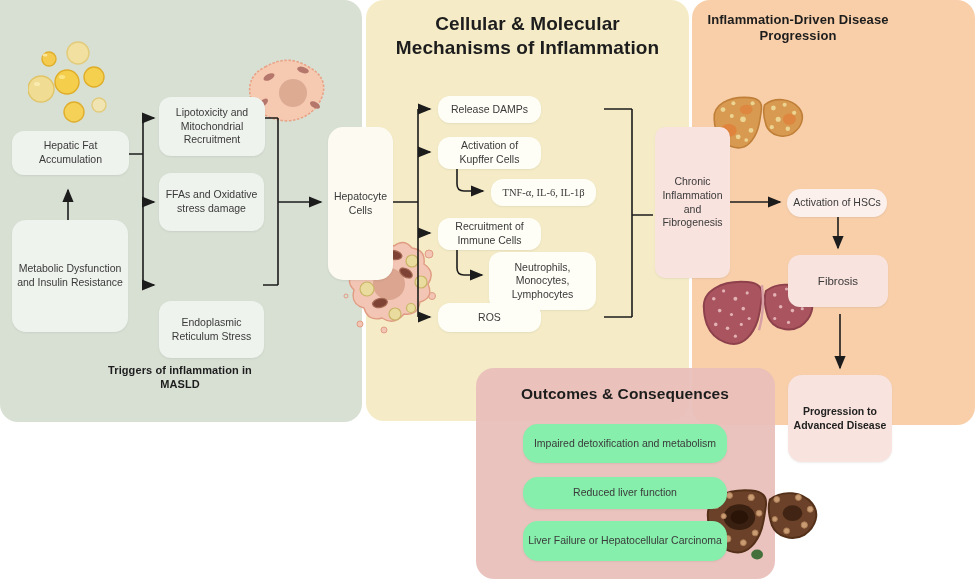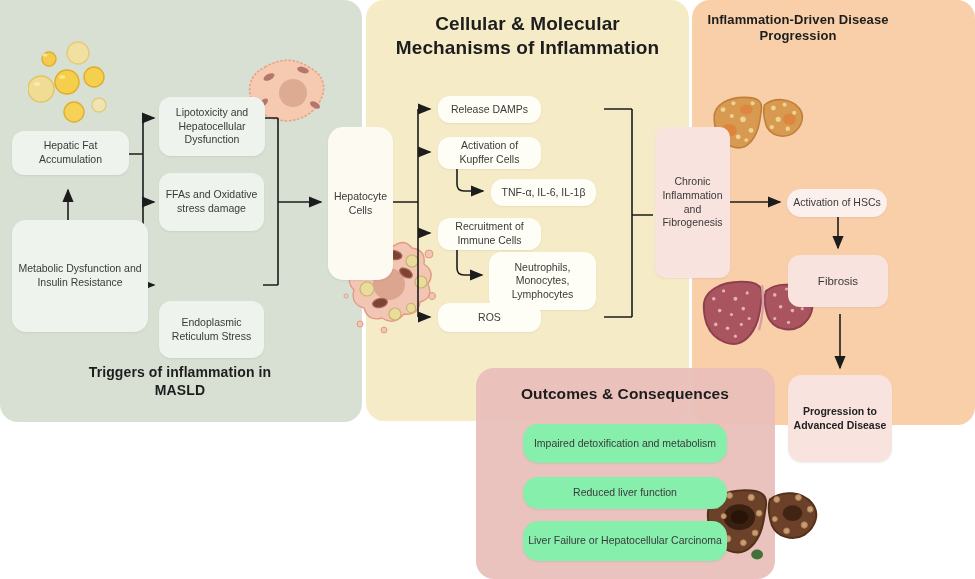"Lipotoxicity and Hepatocellular" div.node { text: Hepatocellular Dysfunction -> Mitochondrial Recruitment }
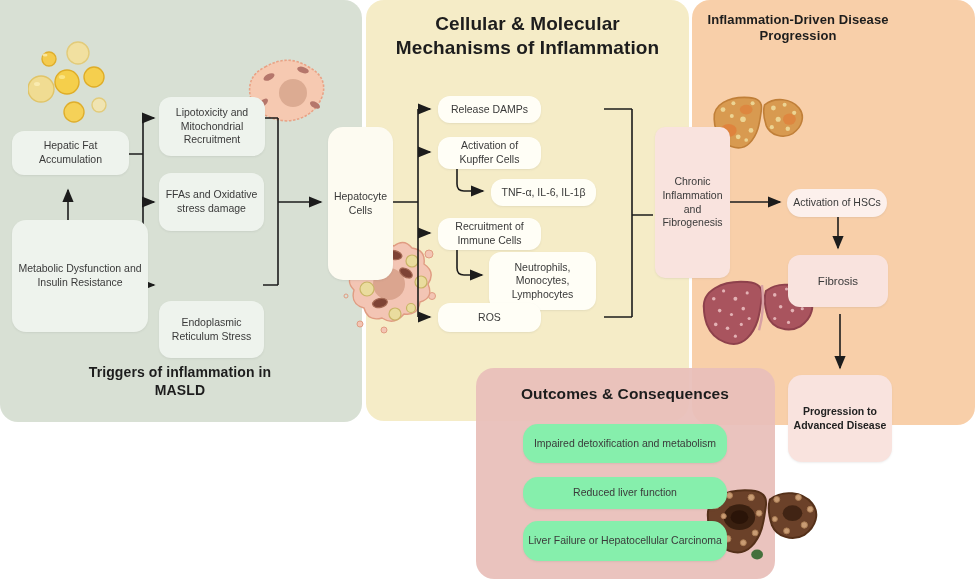"TNF-α, IL-6, IL-1β" div.node { font-family: none -> Liberation Serif, serif }
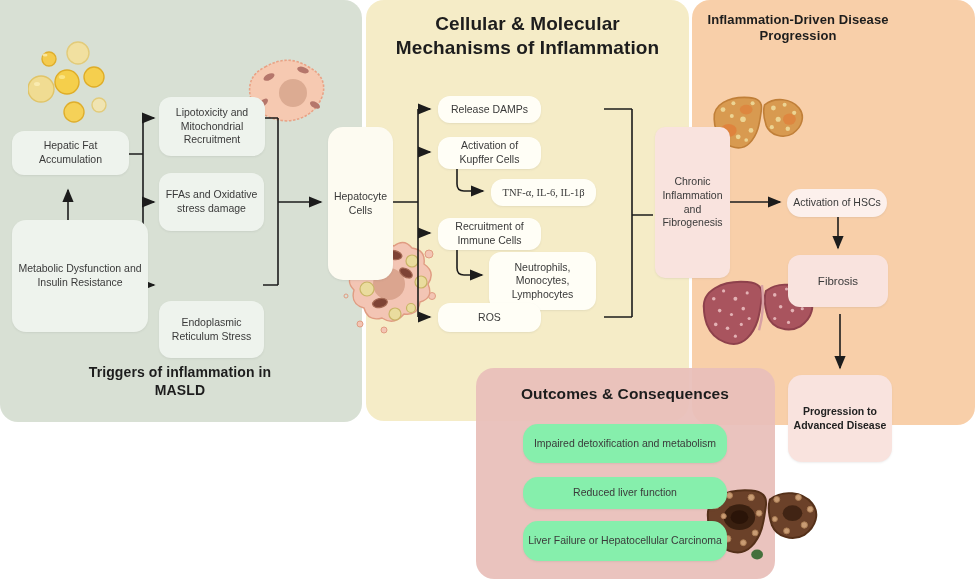"Metabolic Dysfunction and Insulin" div.node { width: 136px -> 116px }
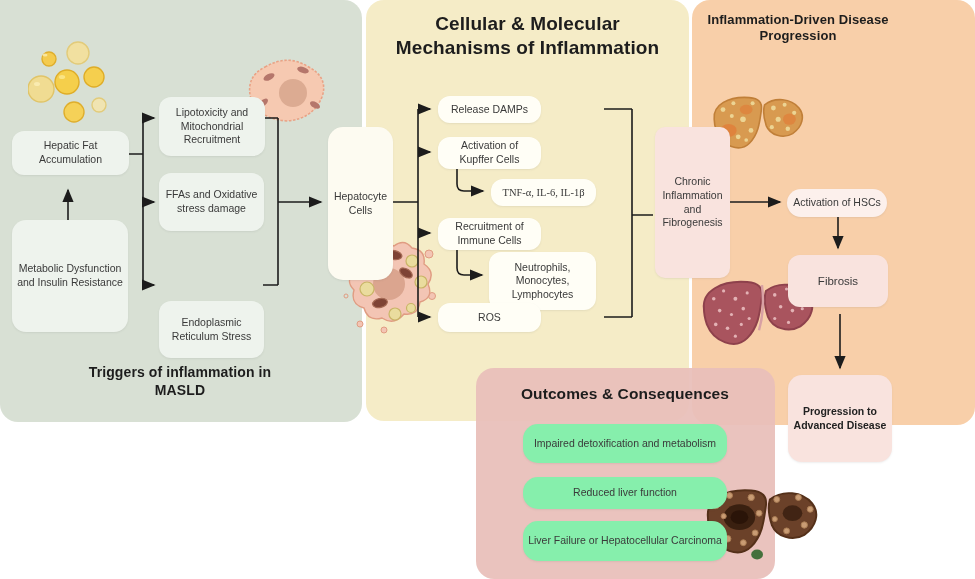"Triggers of inflammation in" div.panel-title { font-size: 14px -> 11px }
